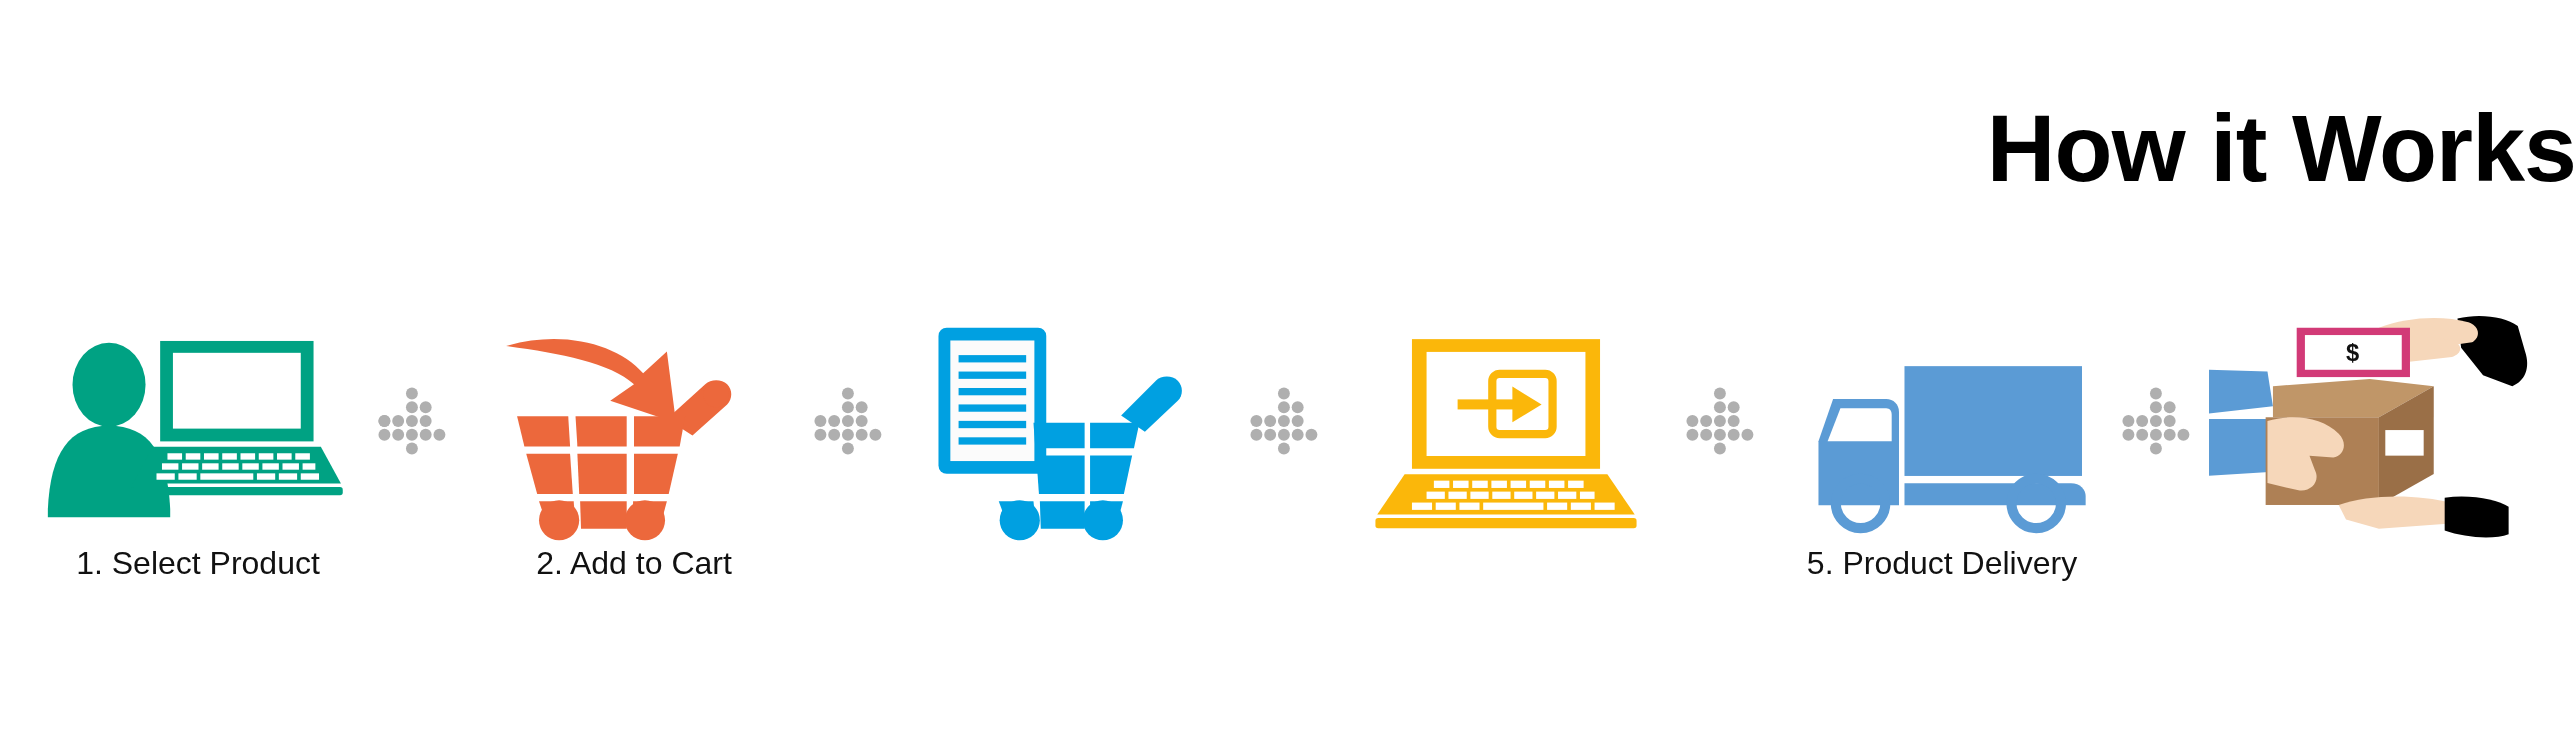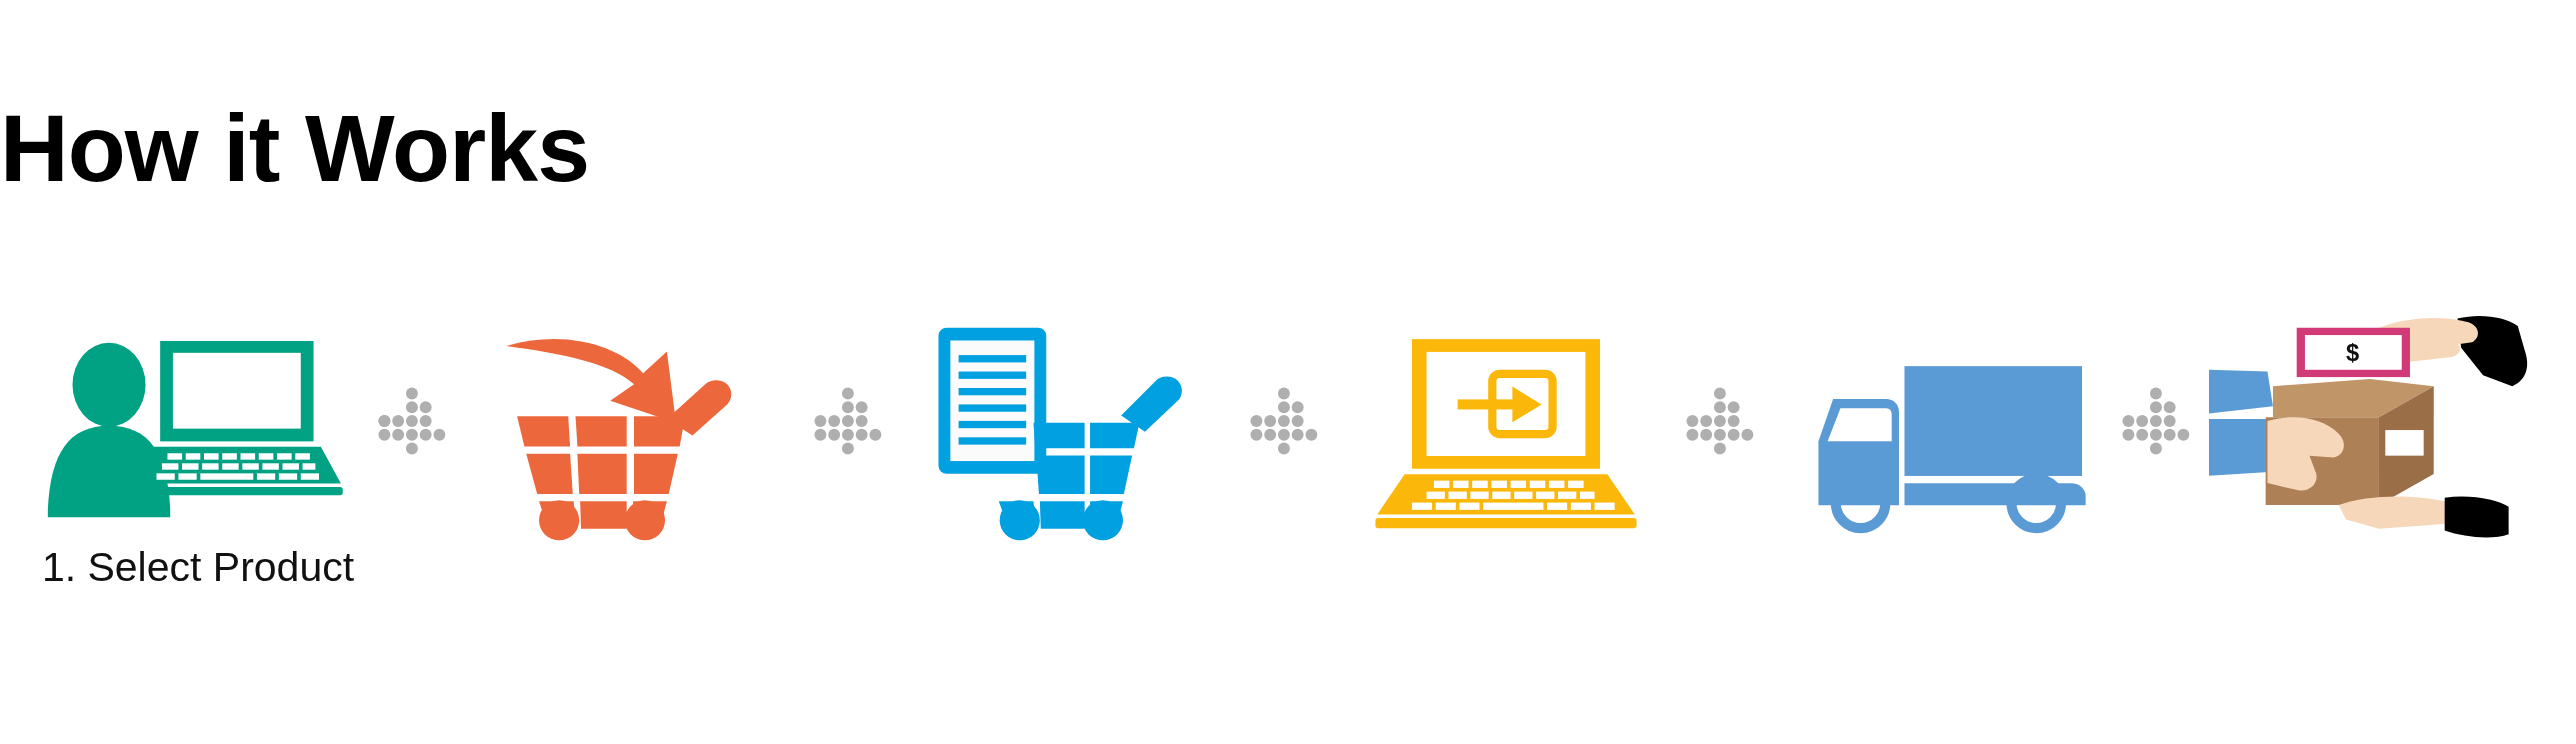"How it Works" #page-title { text-align: left -> right }
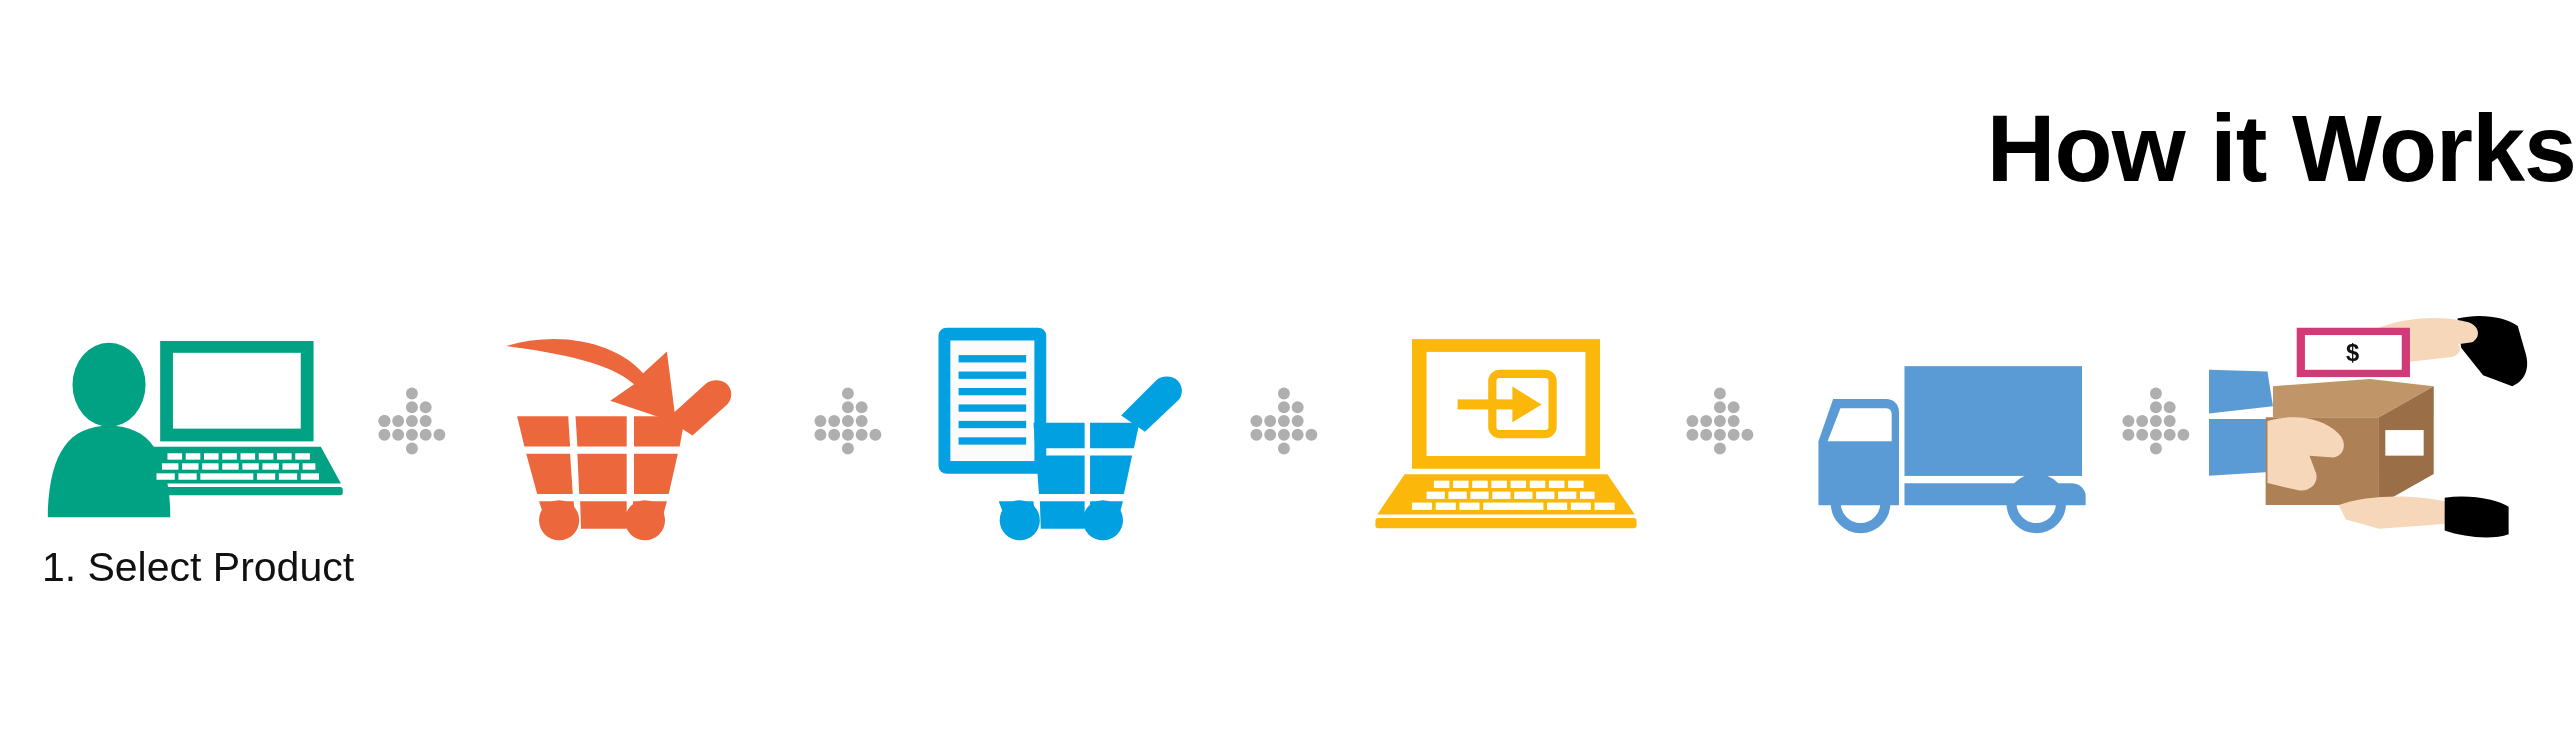"1. Select Product" .step-label { font-size: 41px -> 32px }
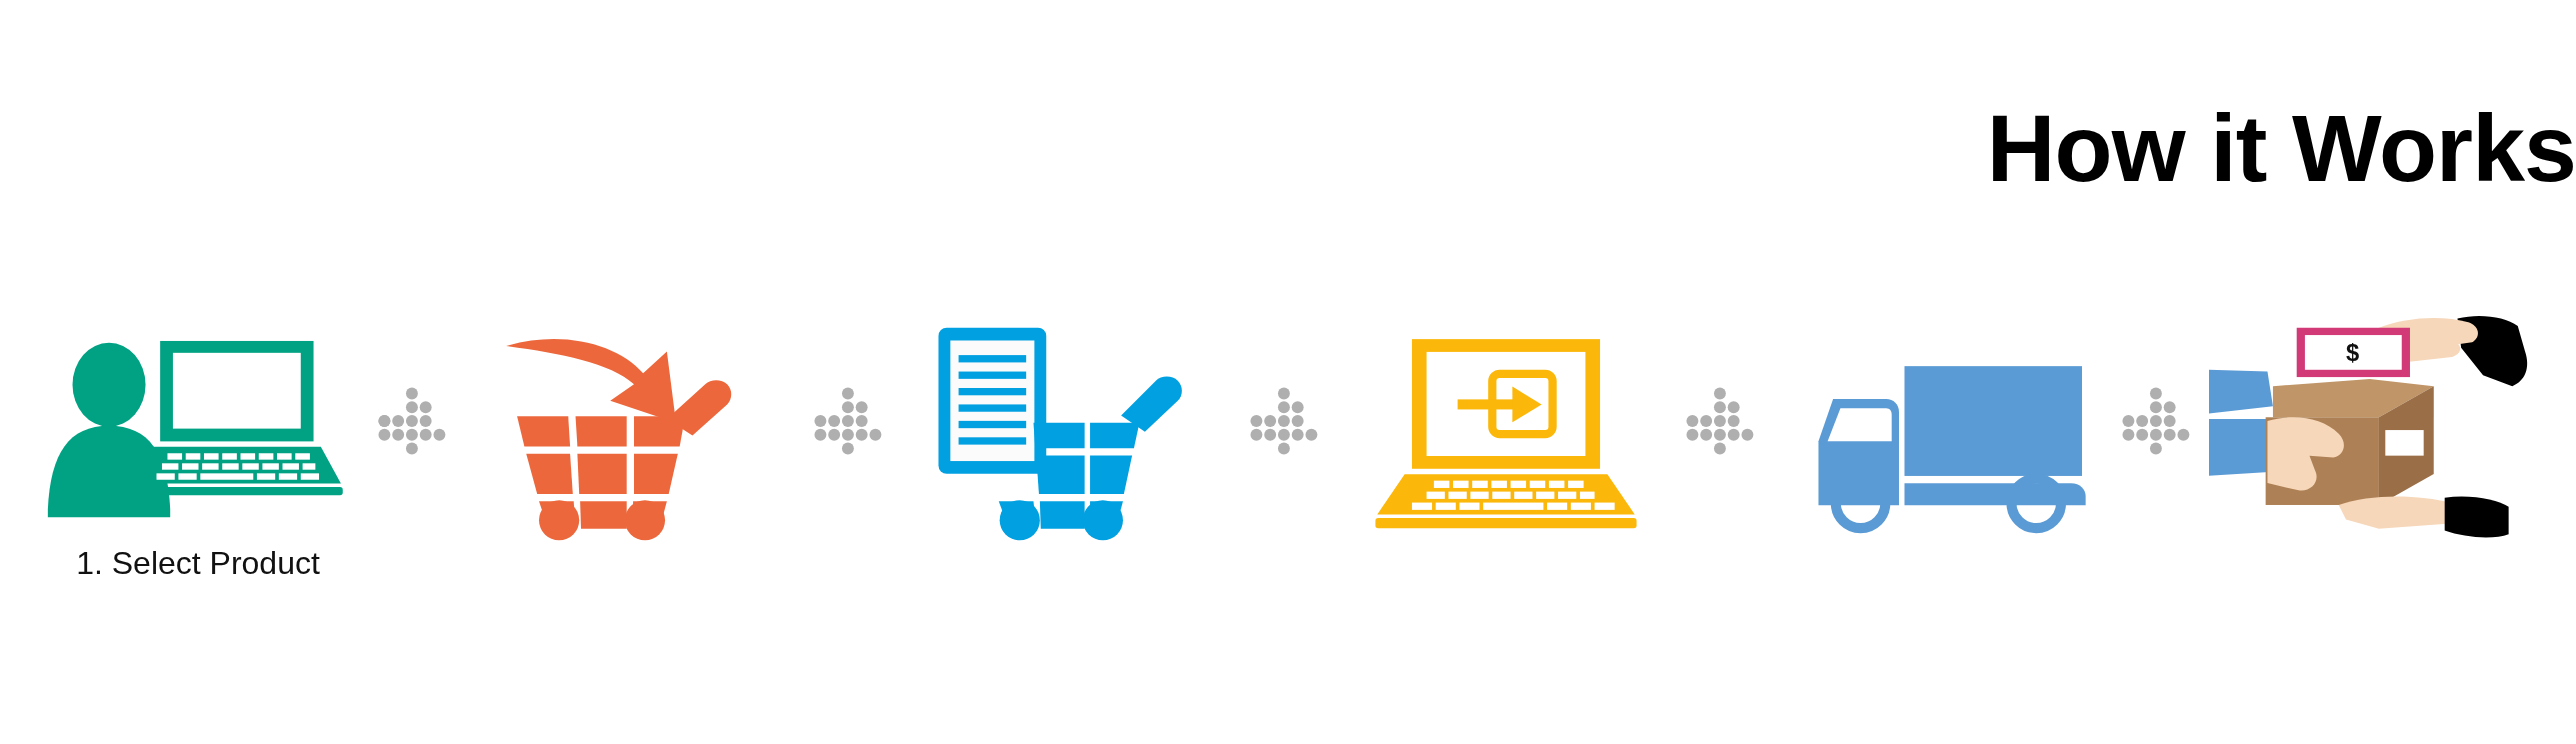"2. Add to Cart" div.step-label { html: none -> <div>2. Add to Cart</div> }
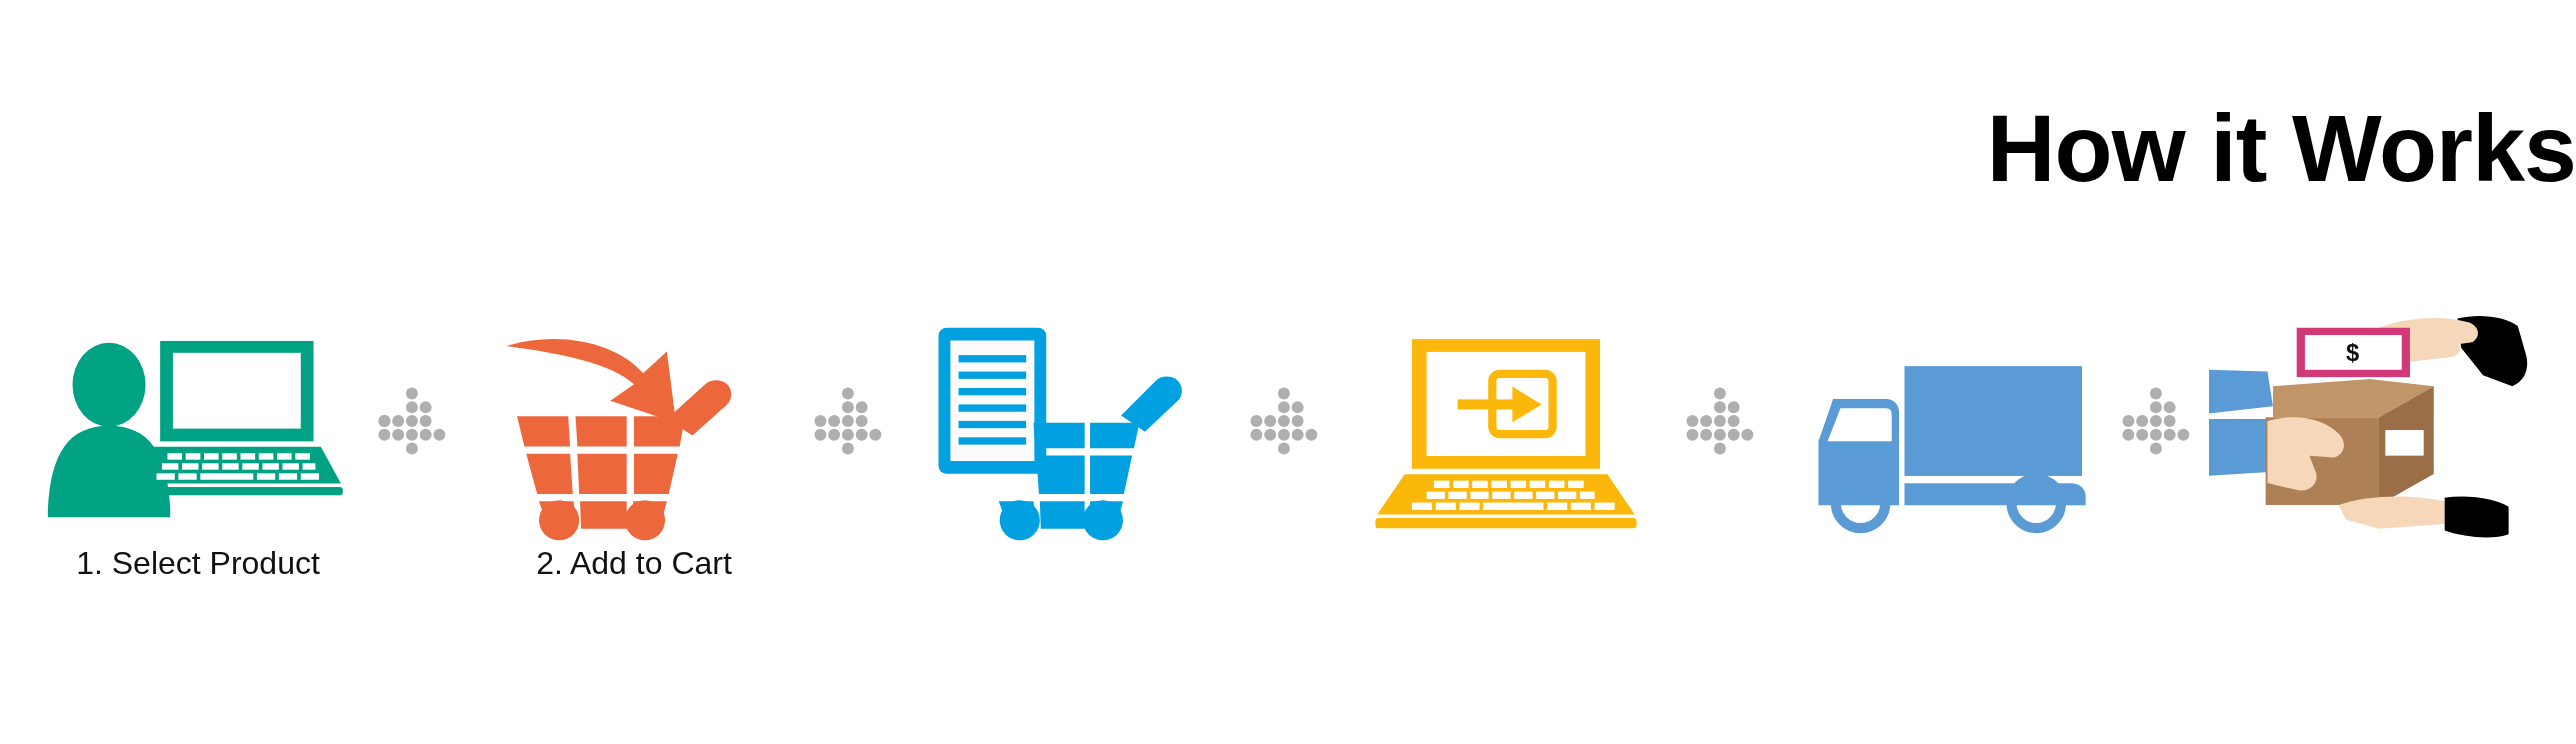"5. Product Delivery" div.step-label { html: none -> <div>5. Product Delivery</div> }
